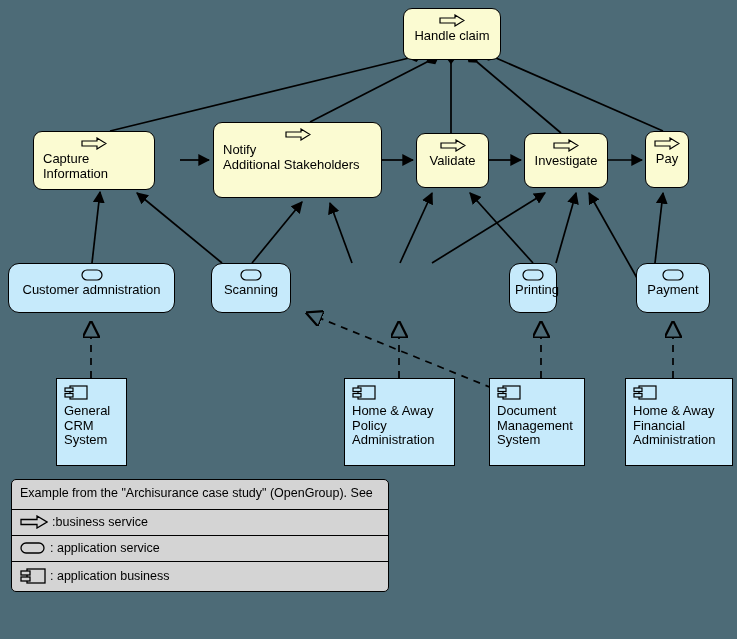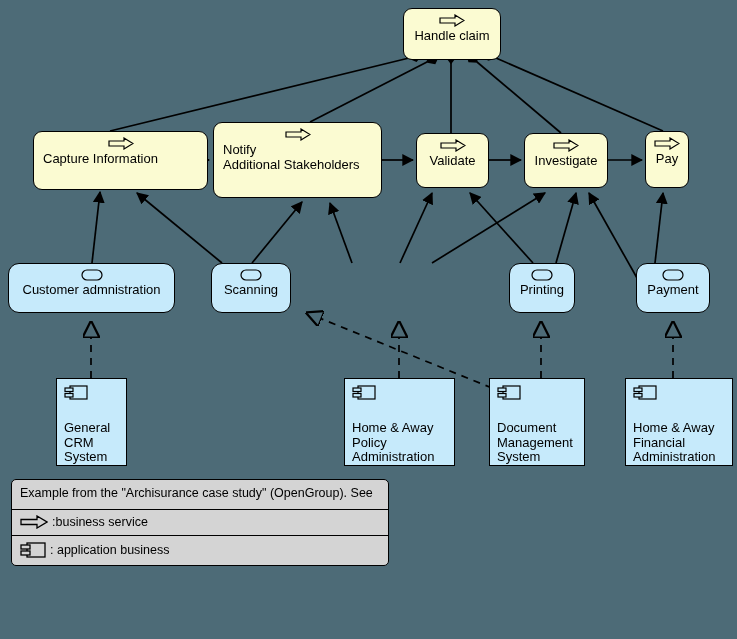"Capture Information" div.node { width: 175px -> 122px }
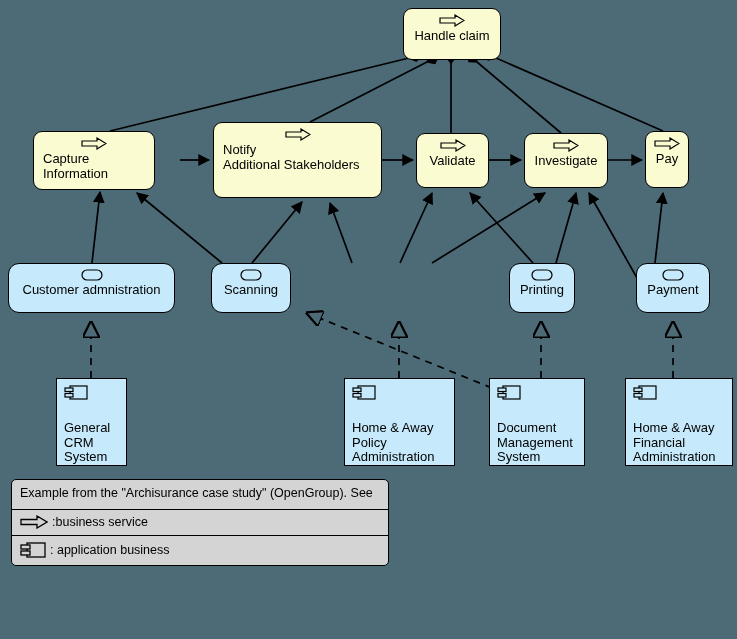"Printing" div.node { width: 66px -> 48px }
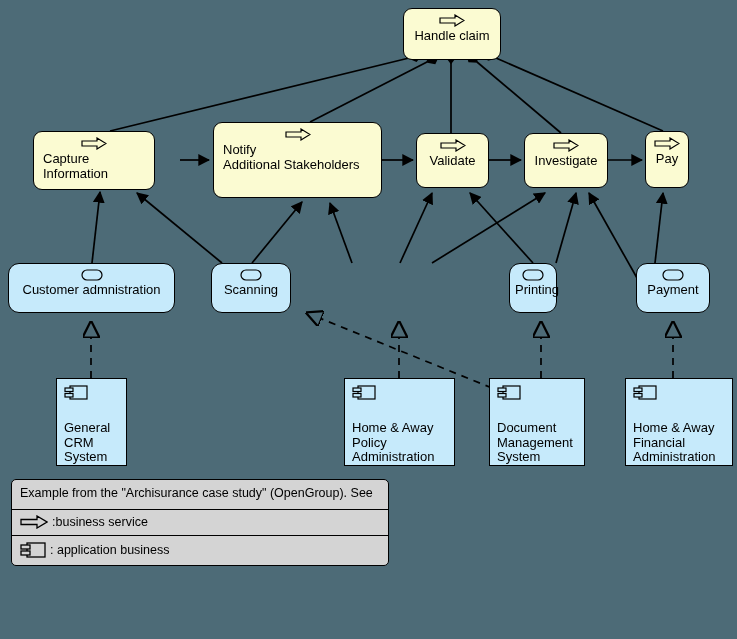"General" .comp { justify-content: space-between -> none }
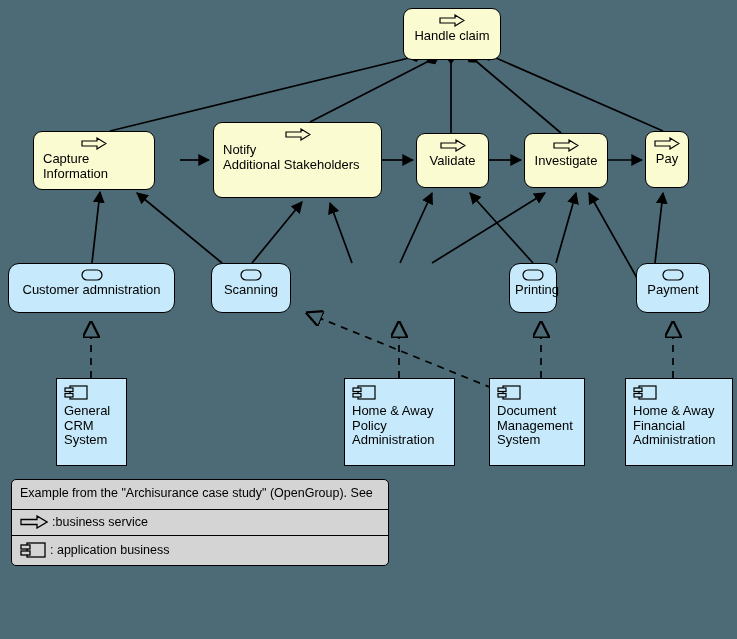": application service" div.legend-row { html: none -> <div> <svg> <rect></rect> </svg> <span>: application service</span> </div> }
